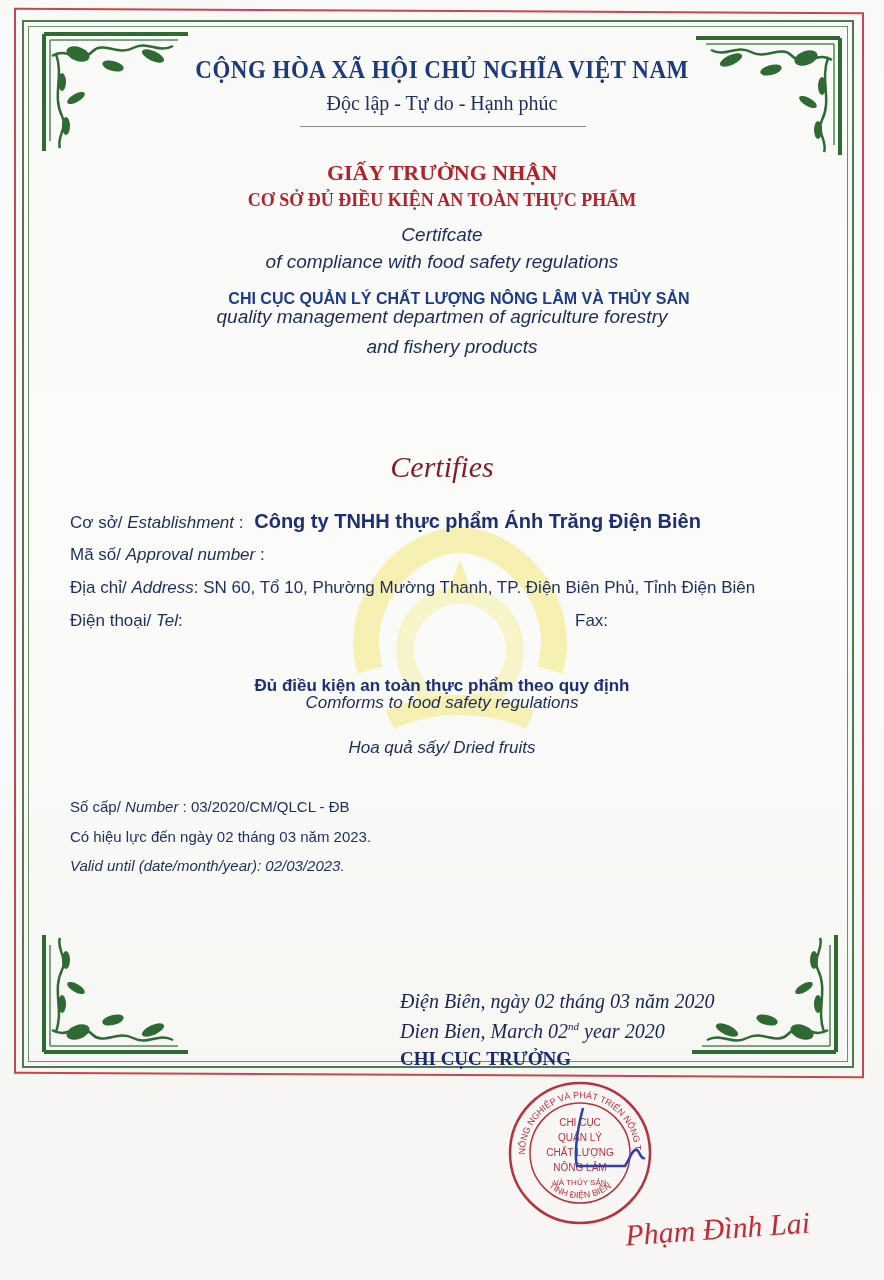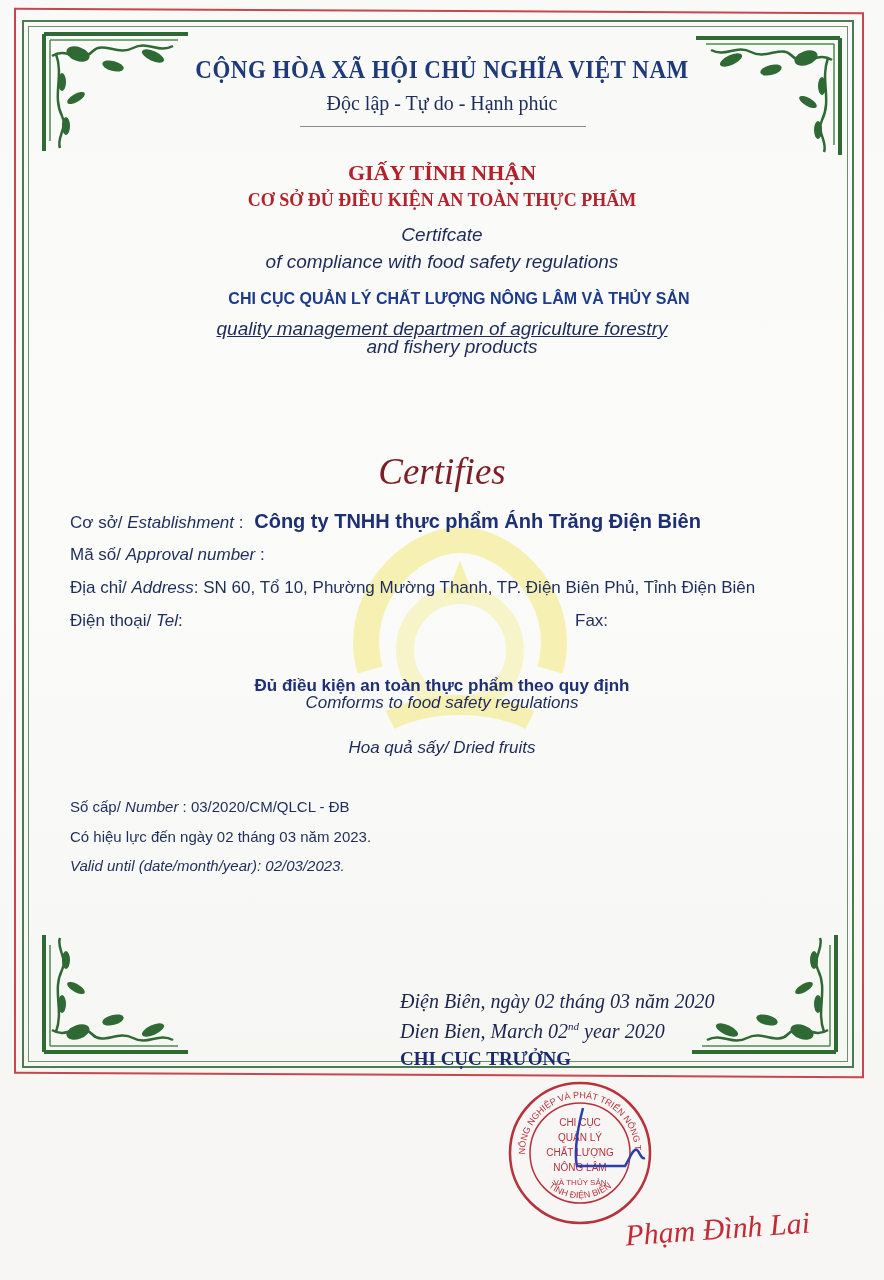"GIẤY TỈNH NHẬN" div.center { text: TỈNH -> TRƯỞNG }
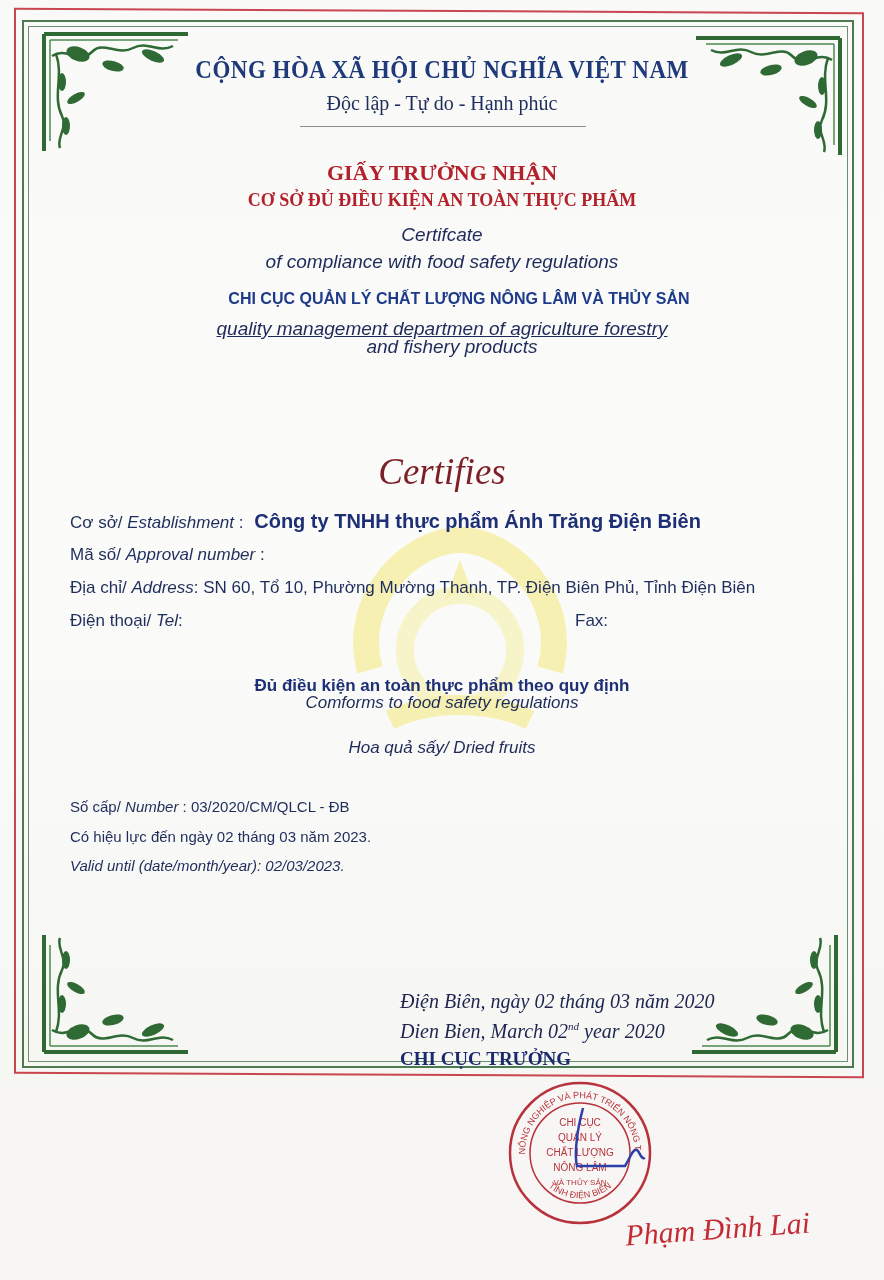"quality management departmen of" .dept-en1 { text-decoration: underline -> none; top: 318px -> 306px }
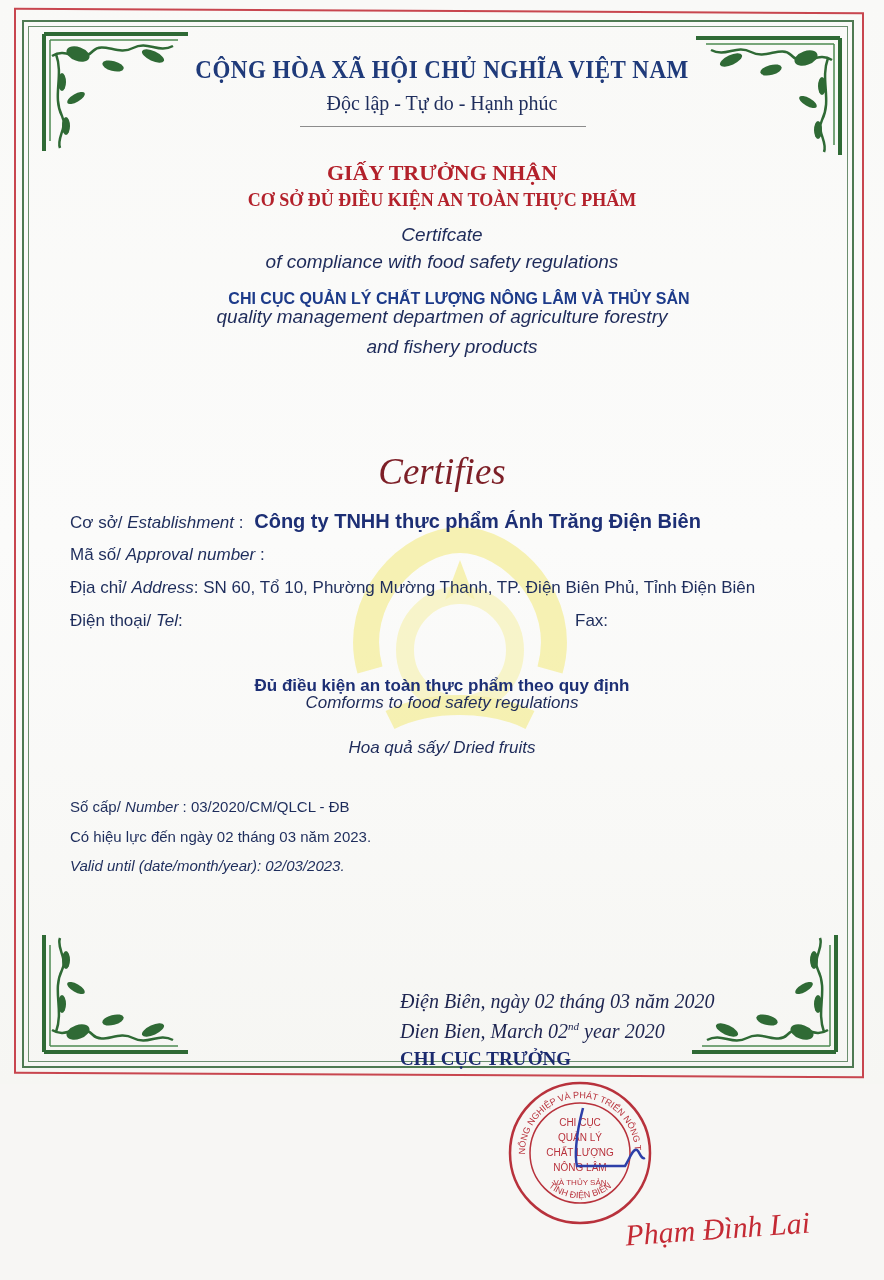"Certifies" .big-sub { font-size: 37px -> 30px }
